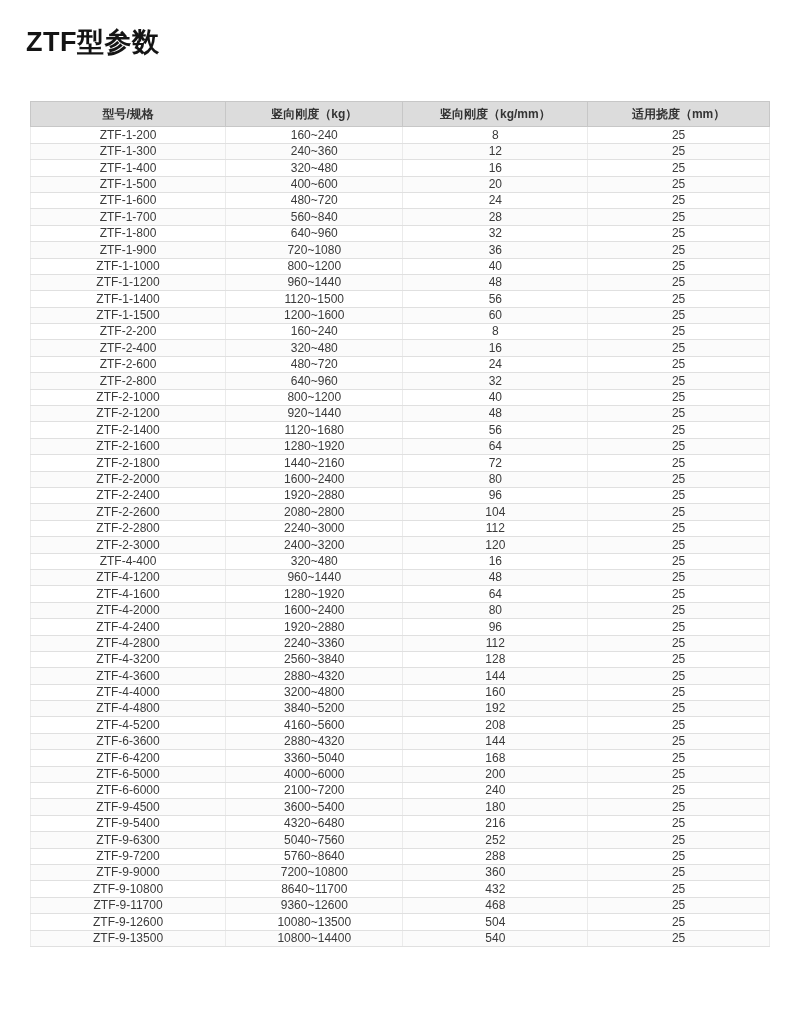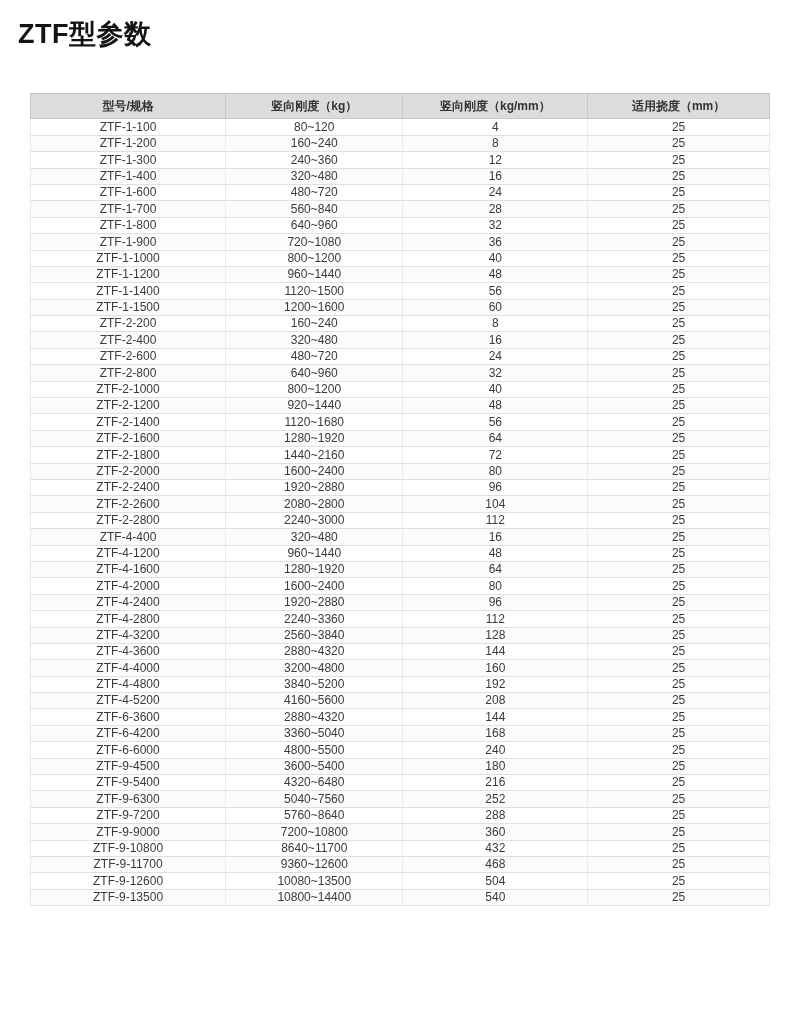"ZTF型参数" .page-title { margin: 4px -> 12px }
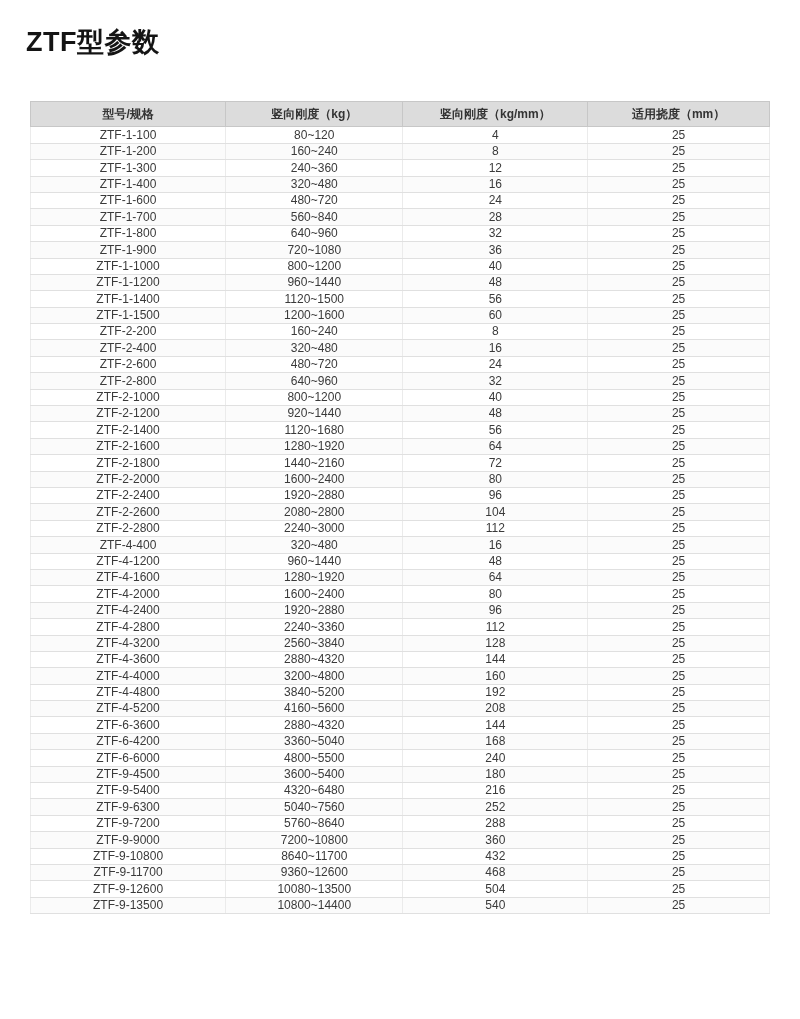"ZTF-1-100" tr { html: <tr> <td>ZTF-1-100</td> <td>80~120</td> <td>4</td> <td>25</td> </tr> -> none }
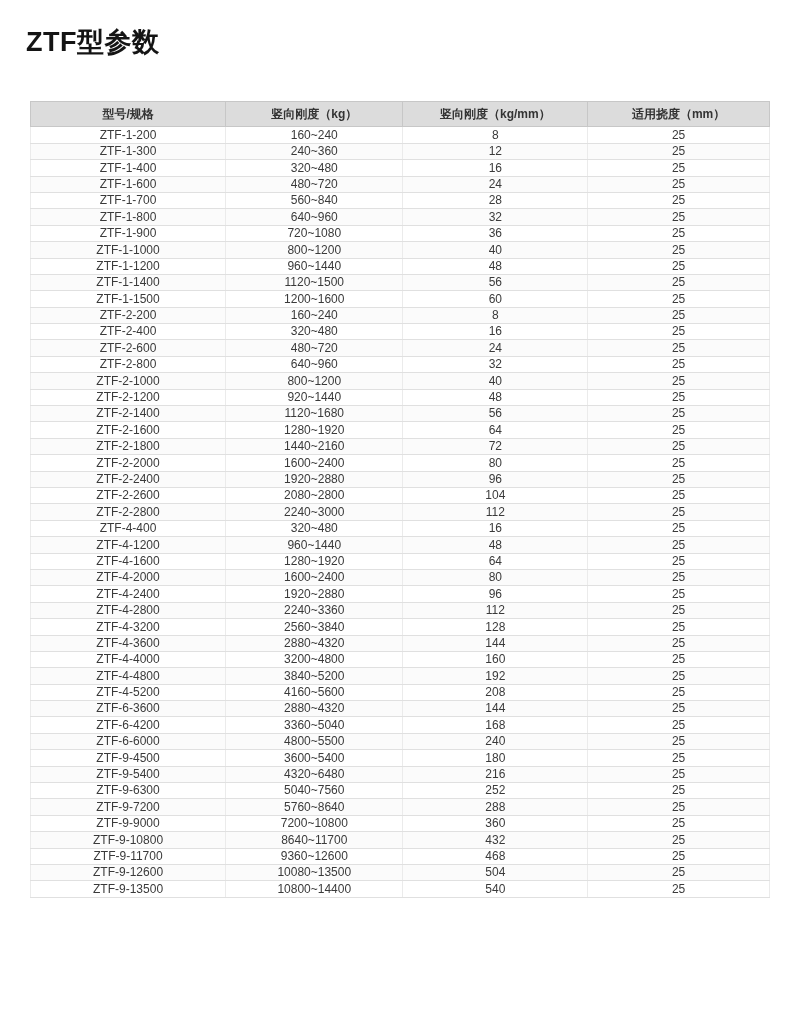"ZTF-1-500" tr { html: none -> <tr> <td>ZTF-1-500</td> <td>400~600</td> <td>20</td> <td>25</td> </tr> }
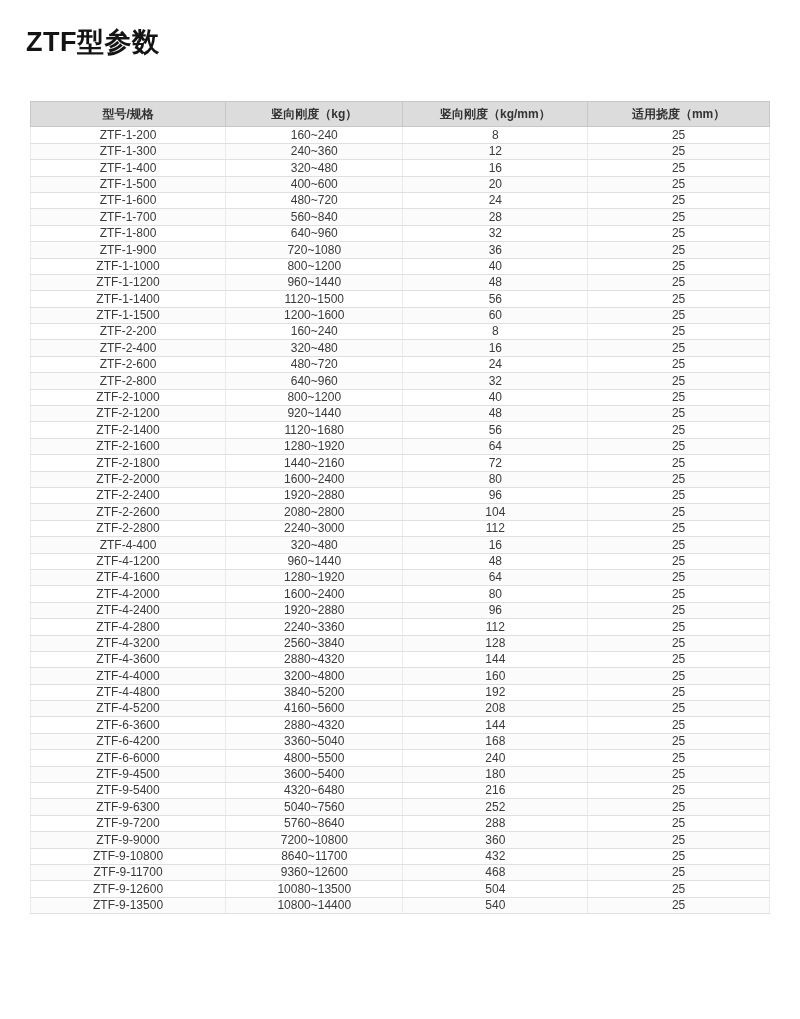"ZTF-2-3000" tr { html: none -> <tr> <td>ZTF-2-3000</td> <td>2400~3200</td> <td>120</td> <td>25</td> </tr> }
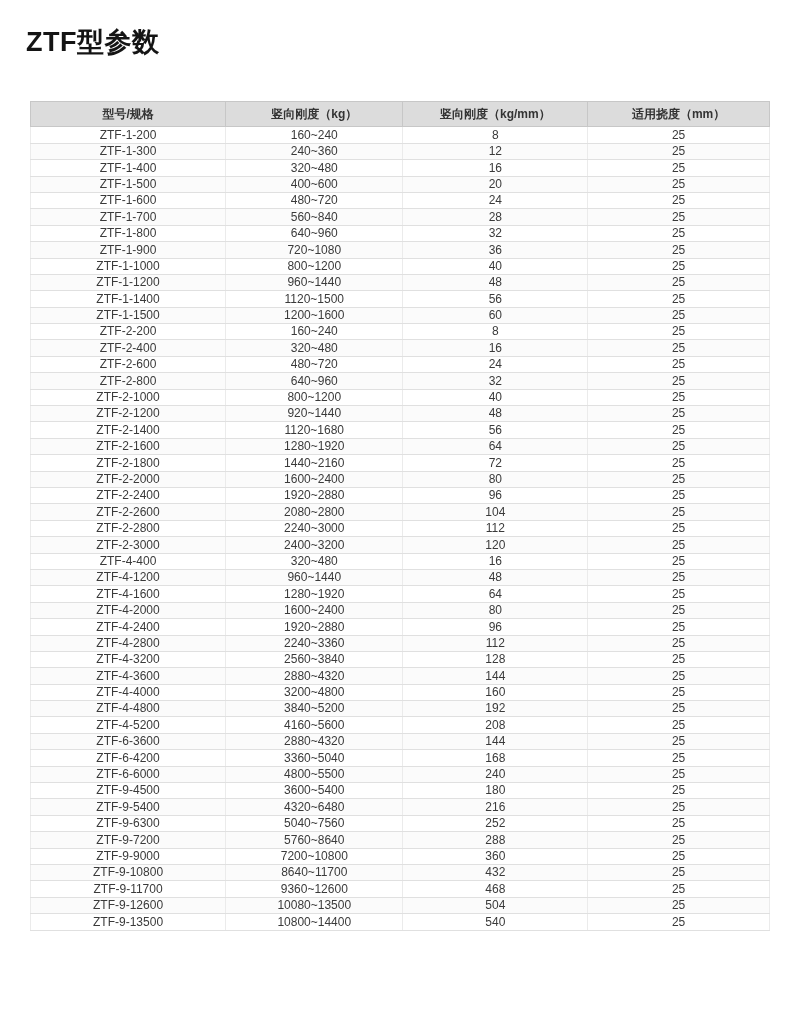"ZTF-6-5000" tr { html: none -> <tr> <td>ZTF-6-5000</td> <td>4000~6000</td> <td>200</td> <td>25</td> </tr> }
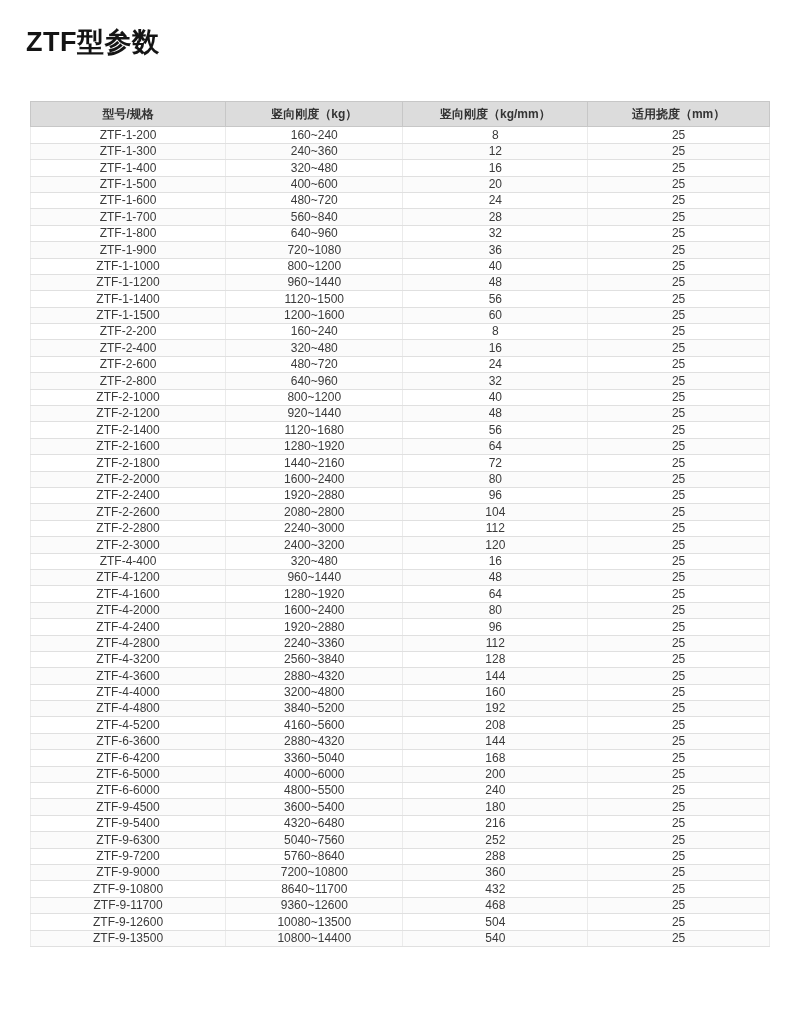"4800~5500" td { text: 4800~5500 -> 2100~7200 }
